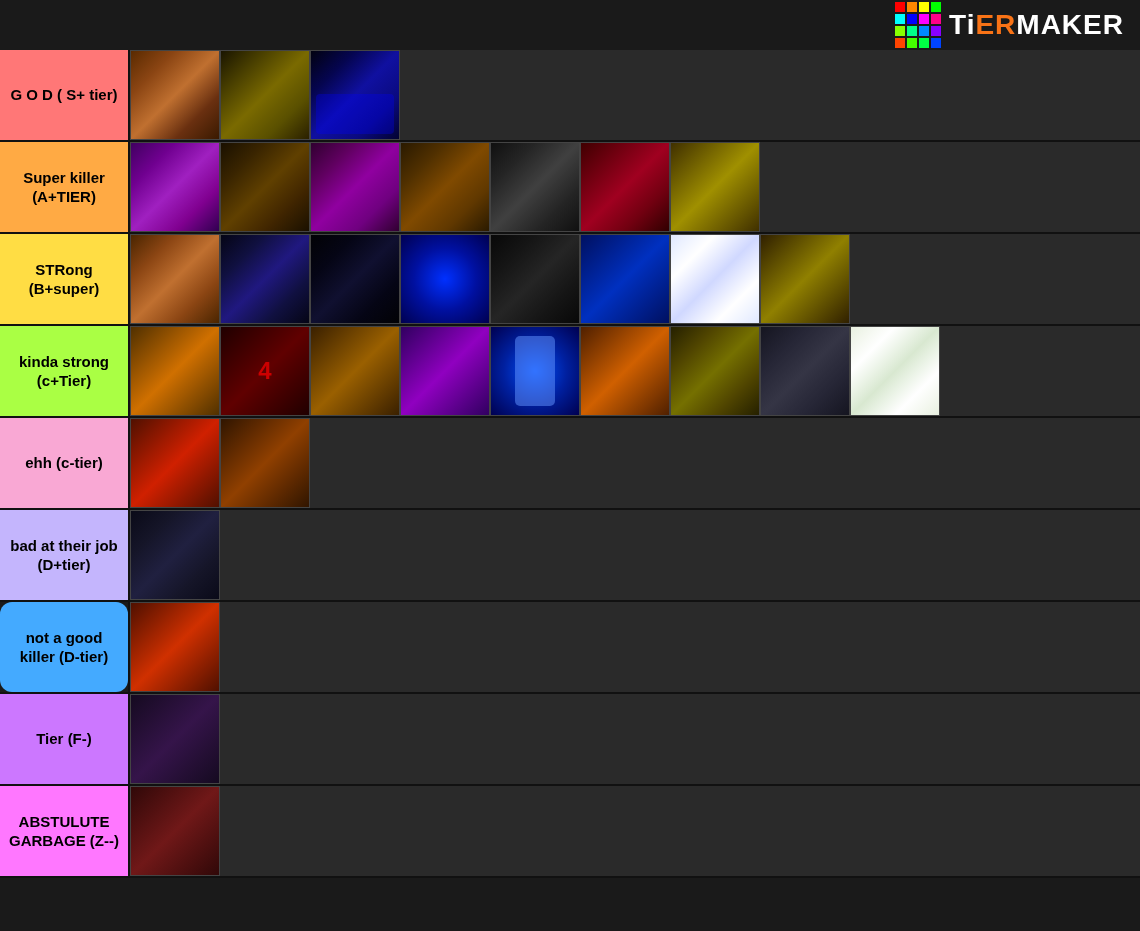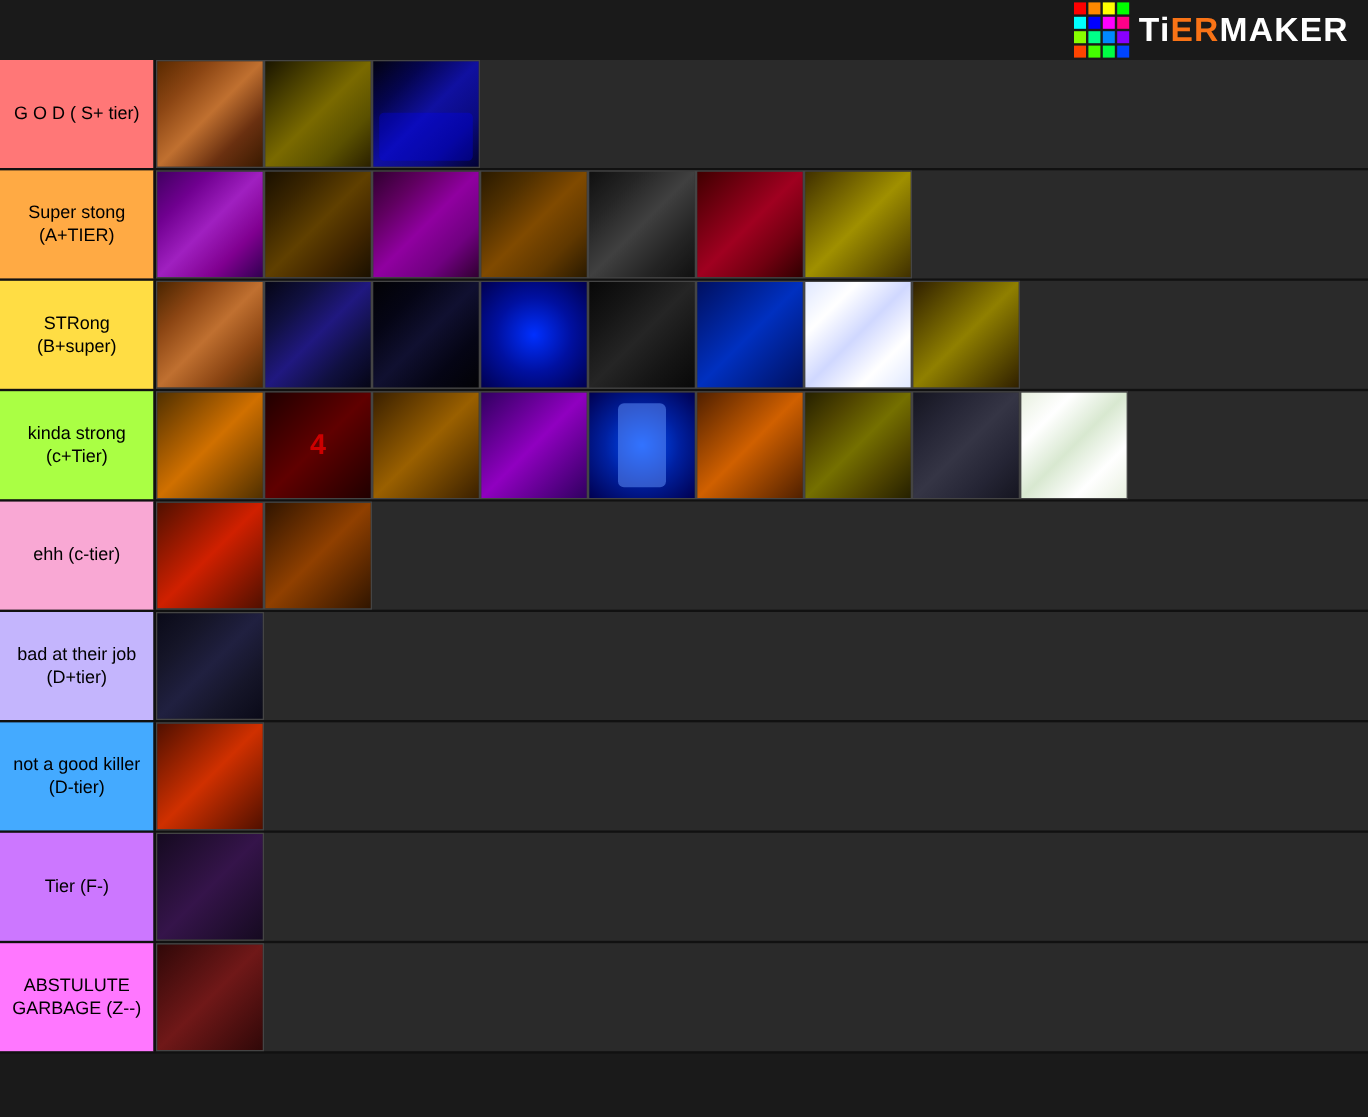"G O D ( S+" .tier-label { font-weight: normal -> bold }
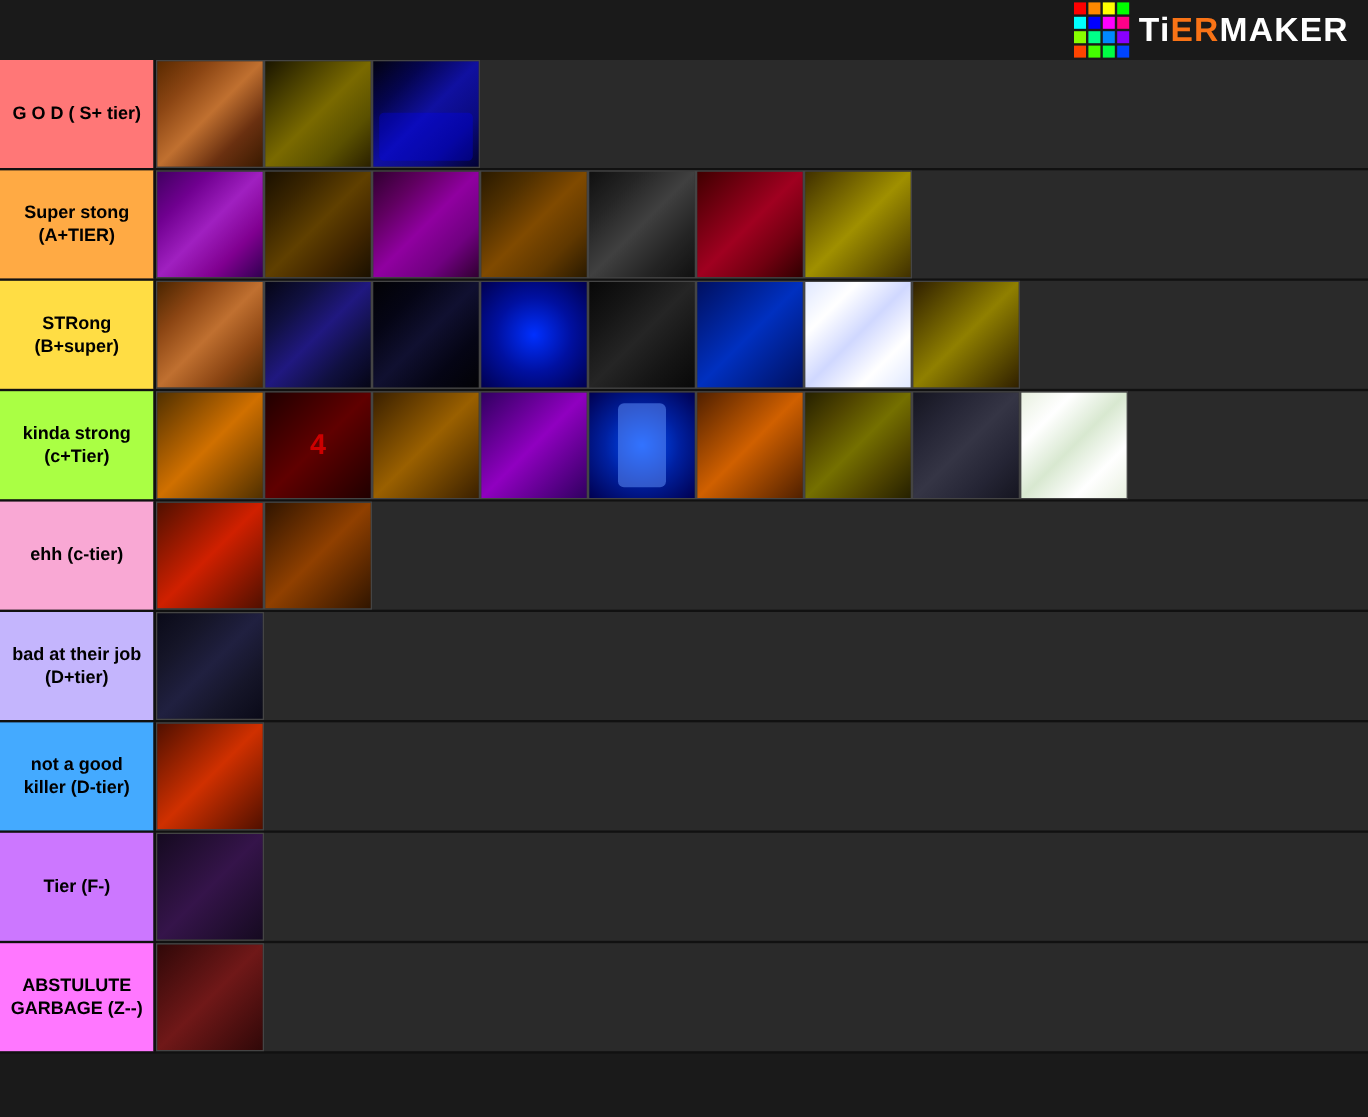"Super stong (A+TIER)" div.tier-label { text: stong -> killer }
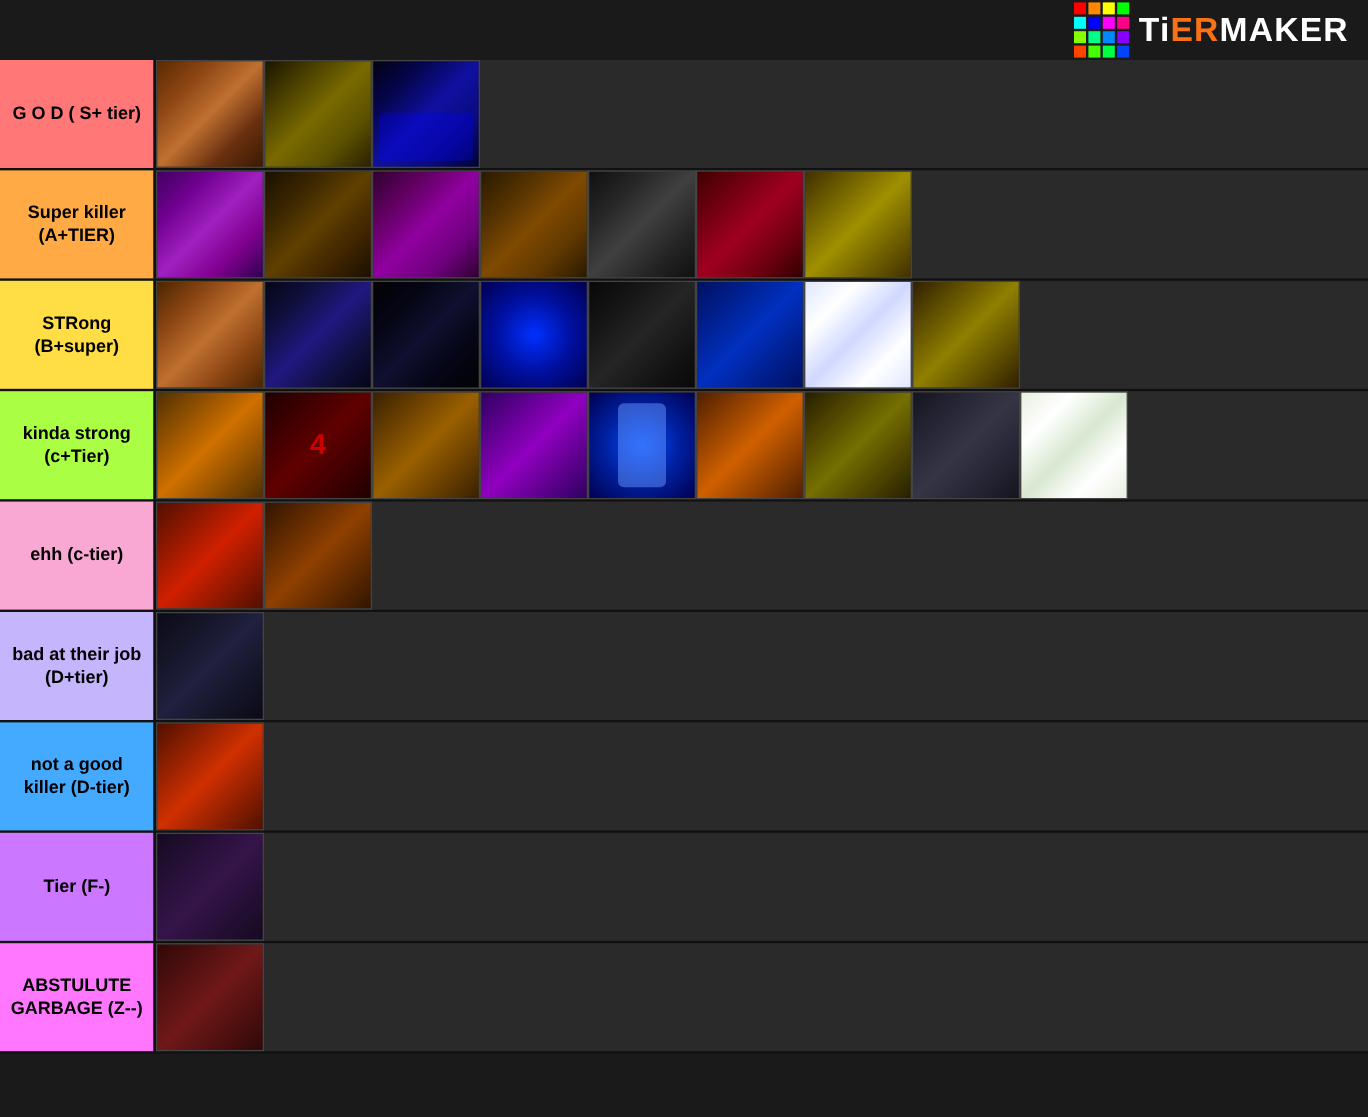"not a good killer (D-tier)" .tier-d { border-radius: none -> 12px }
